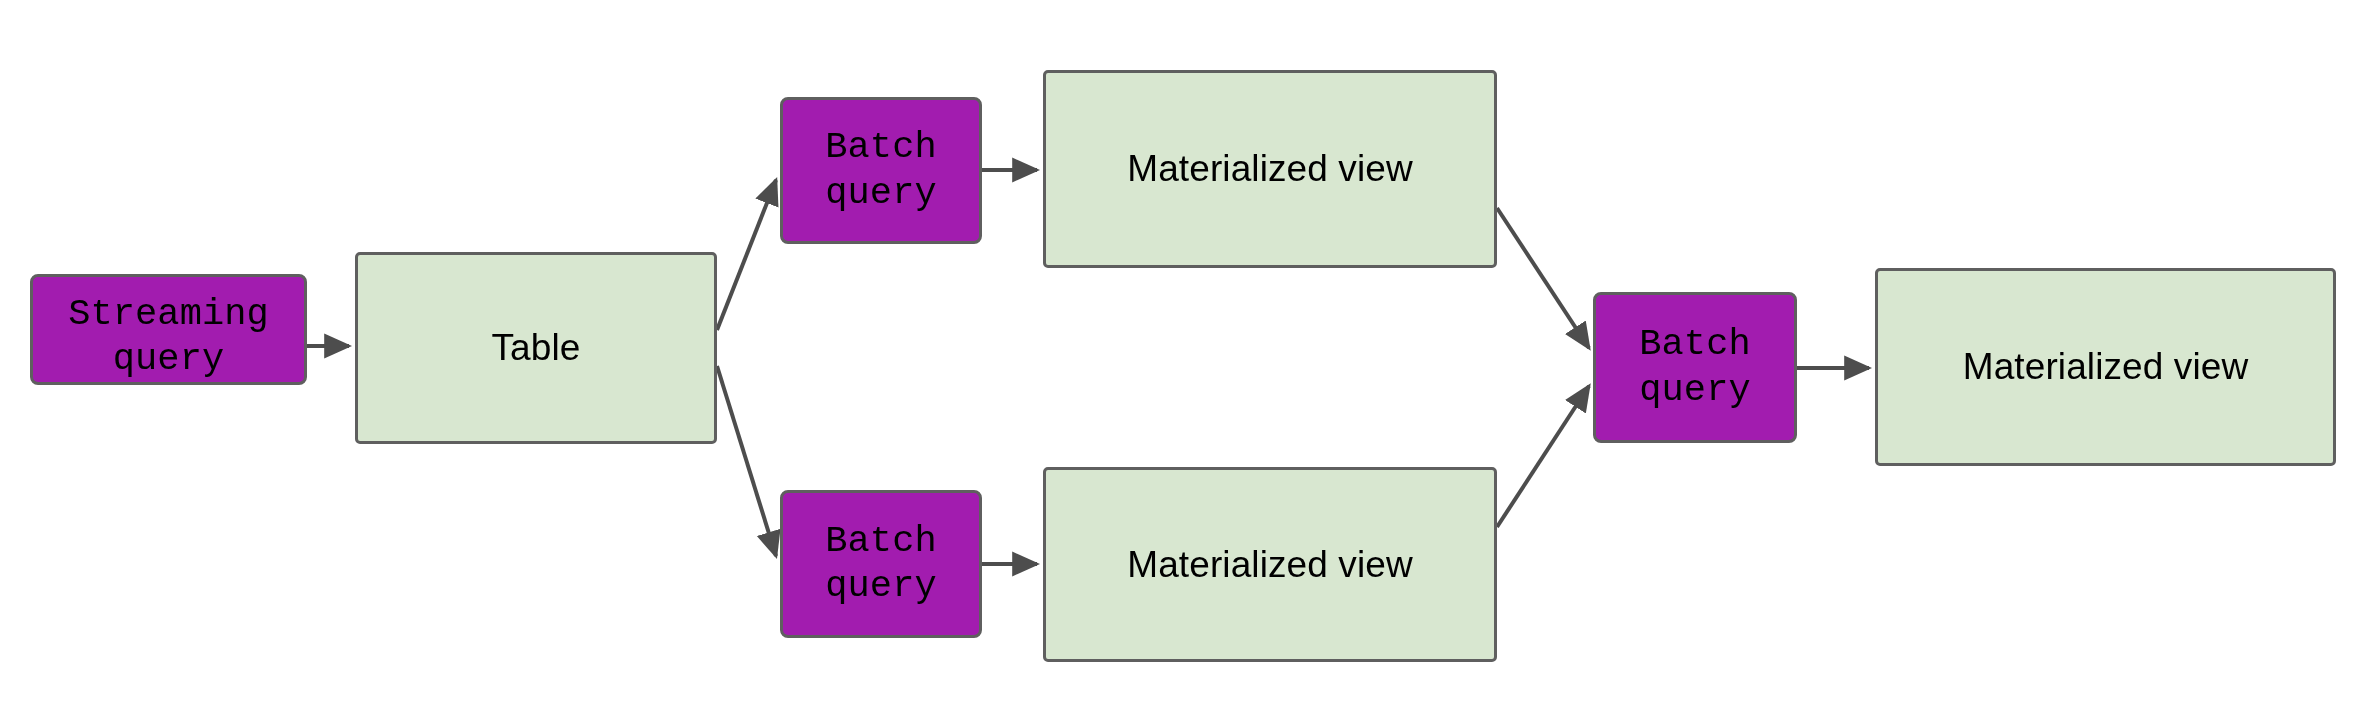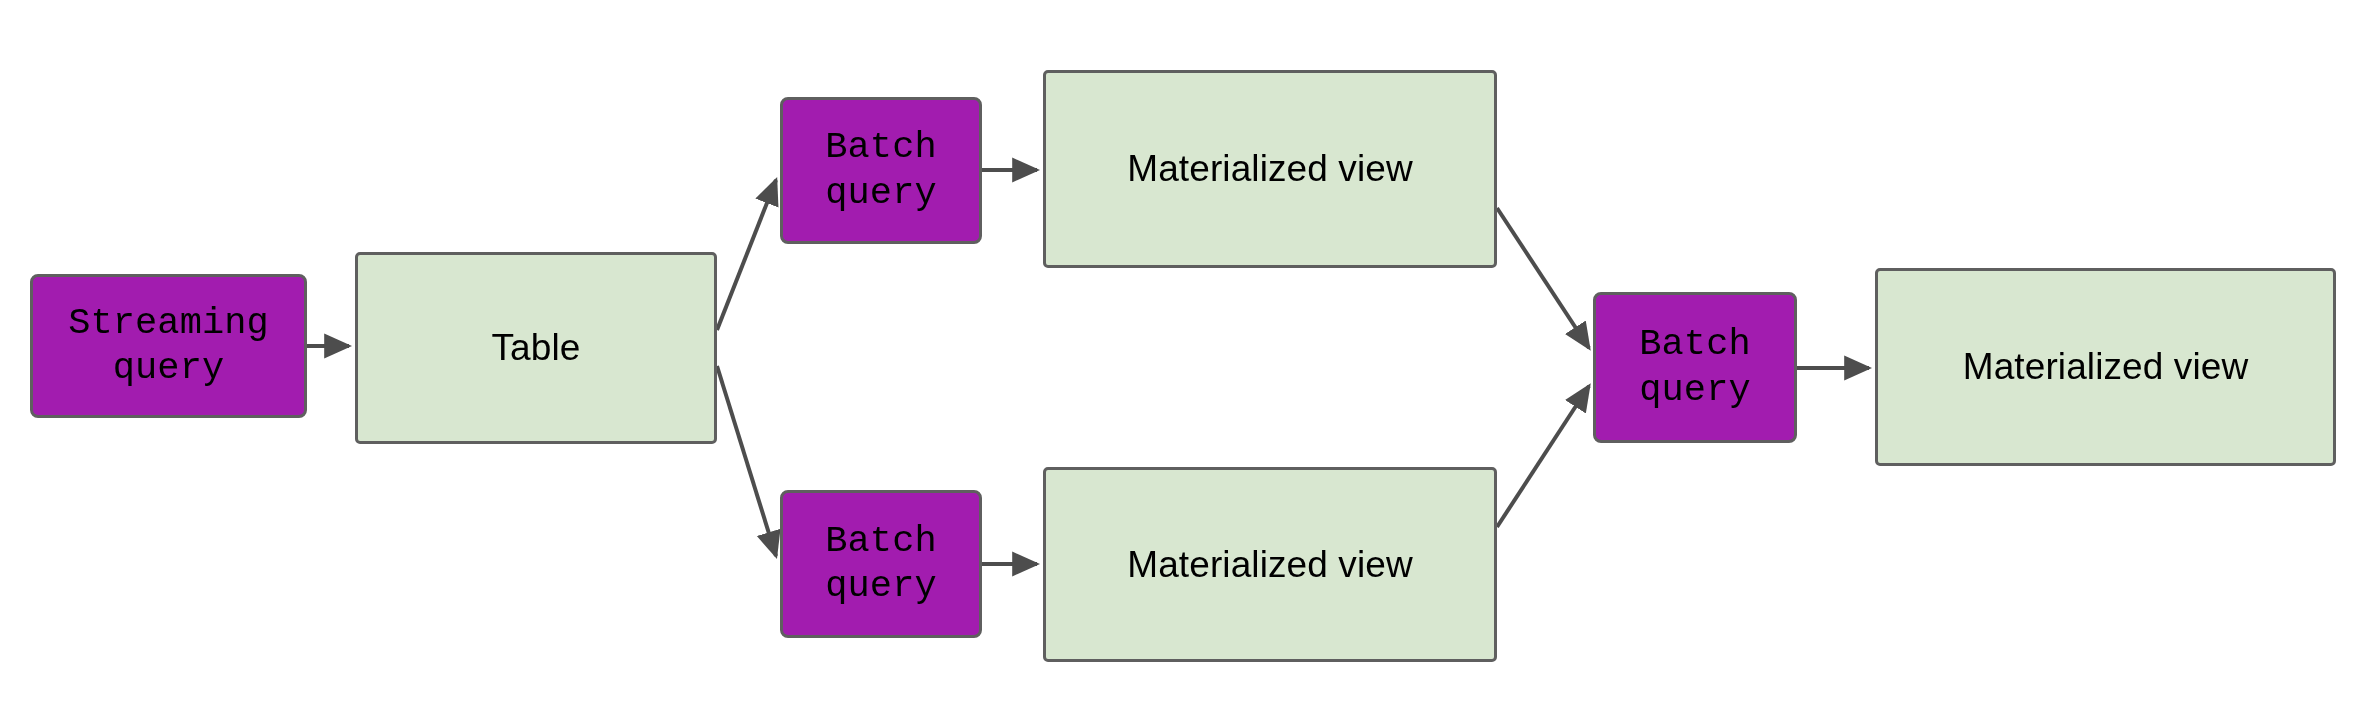"Streaming" div.node { align-items: none -> flex-end; height: 144px -> 111px }
